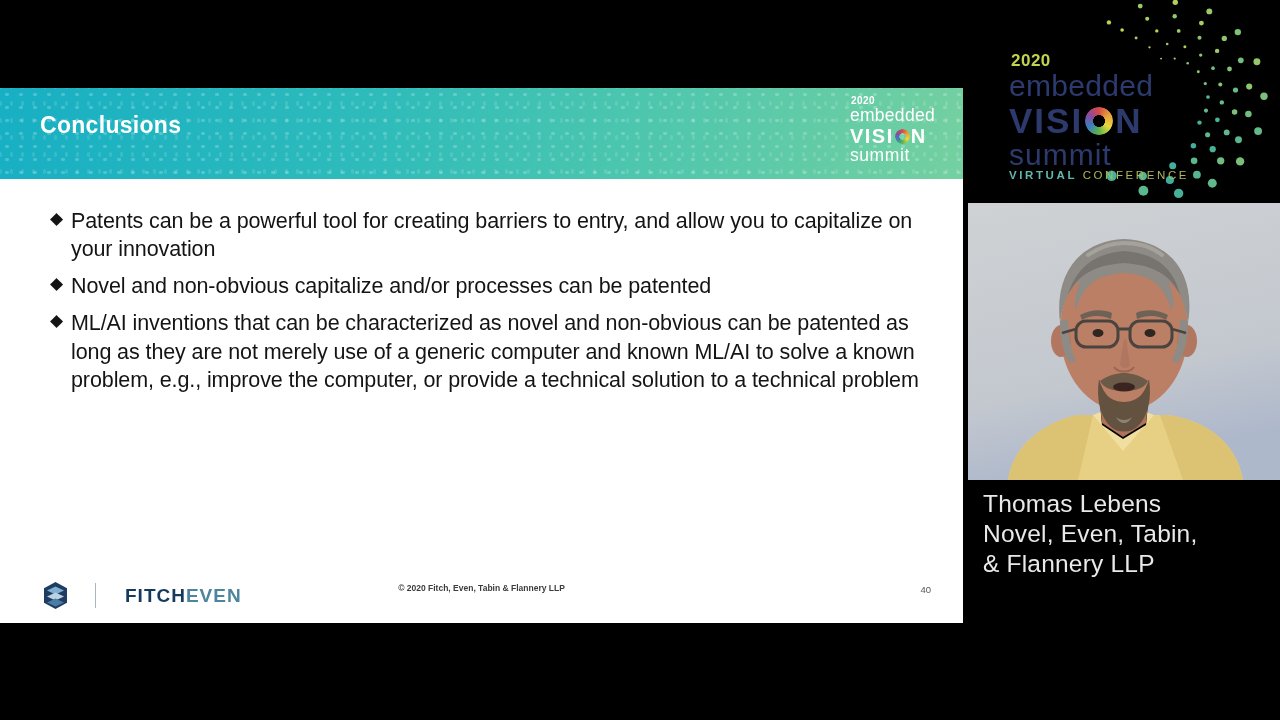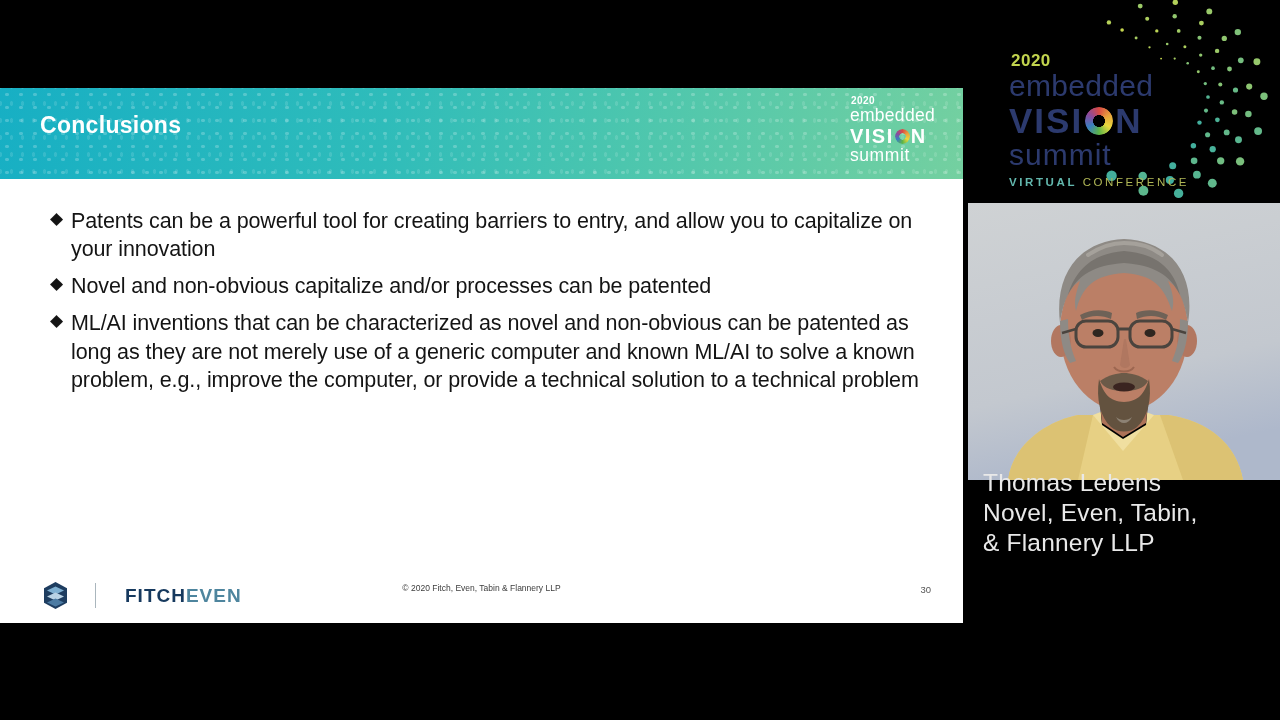"VIRTUAL CONFERENCE" .ev-tagline { margin-top: 7px -> none }
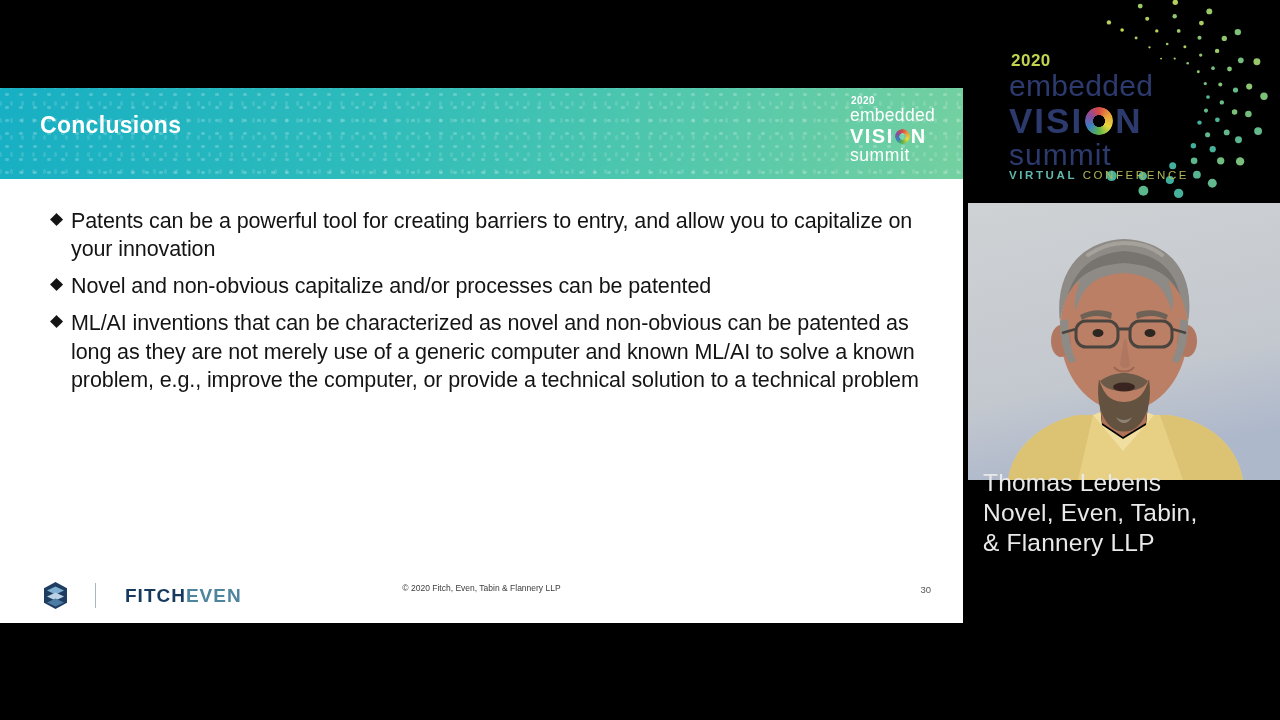"Thomas Lebens" .speaker { top: 468px -> 489px }
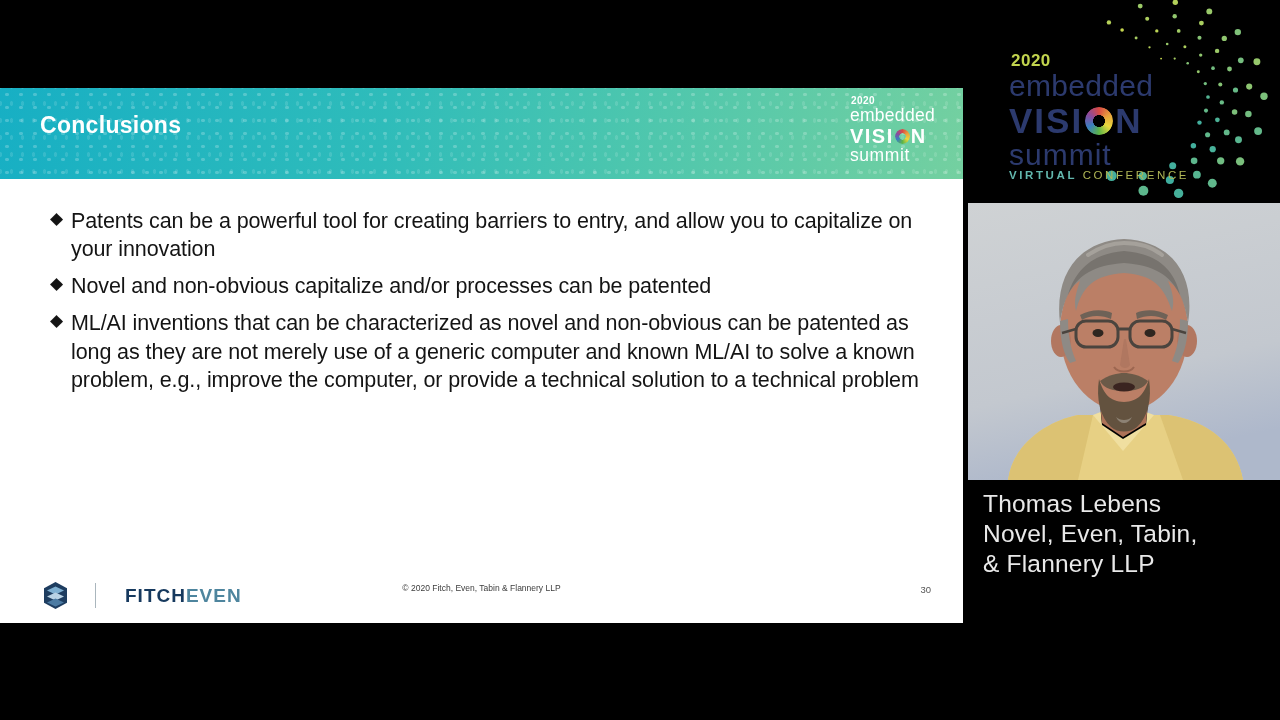"© 2020 Fitch, Even, Tabin" .copyright { font-weight: none -> bold }
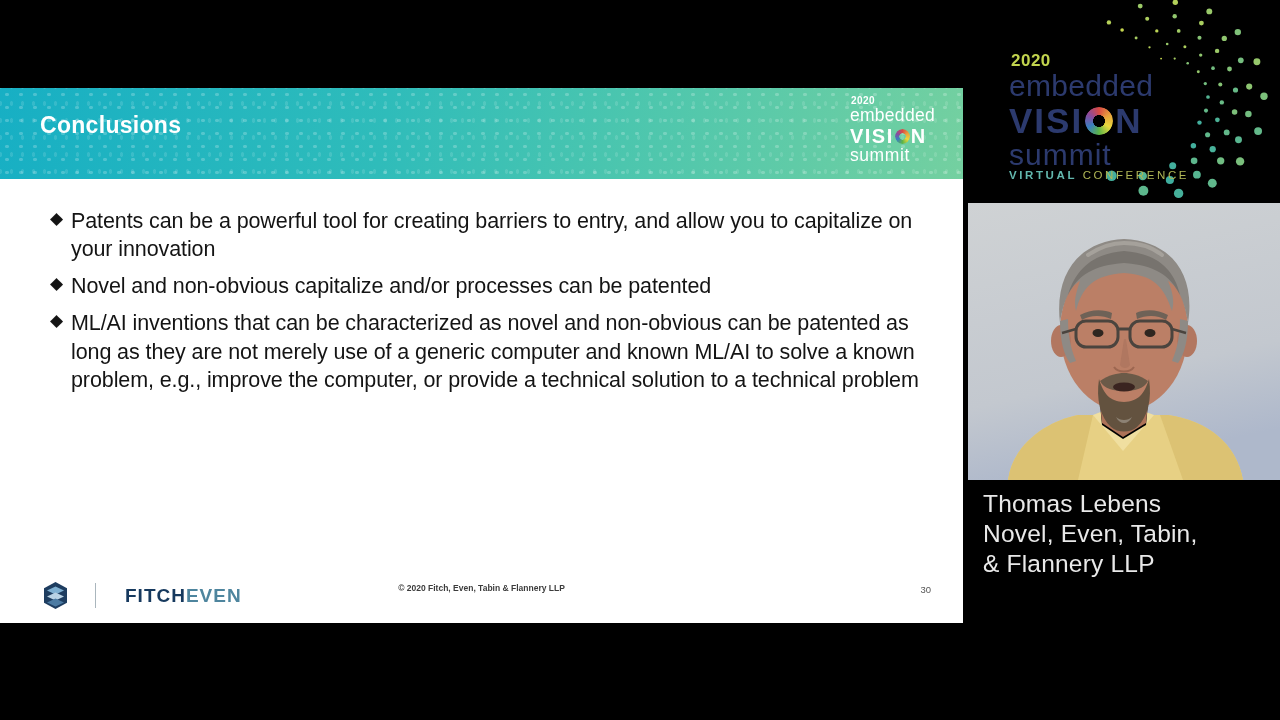"30" div.page-num { text: 30 -> 40 }
